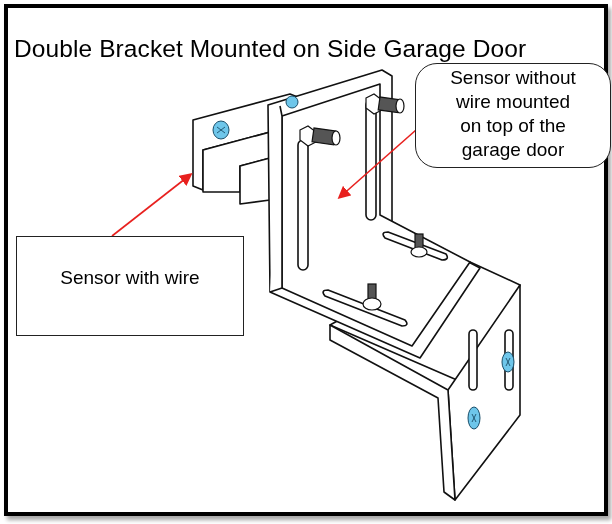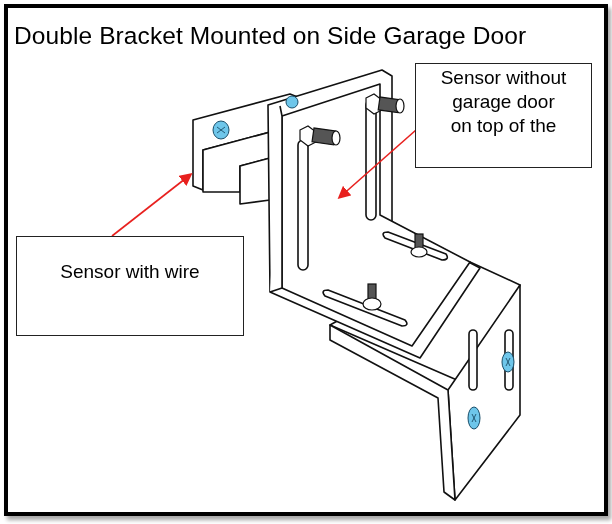"Double Bracket Mounted on Side" .title { top: 22px -> 35px }
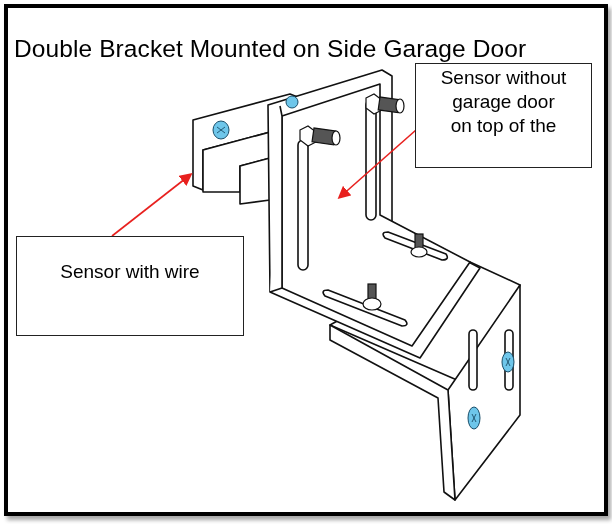"Sensor without" .callout-top { border-radius: none -> 22px; width: 177px -> 196px }
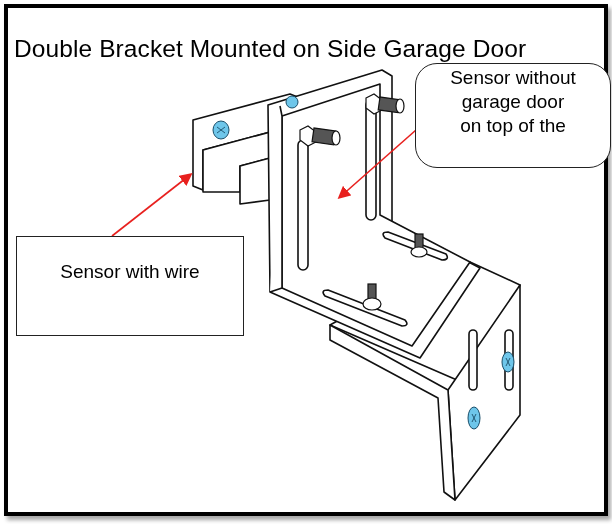"wire mounted" span { html: none -> <span>wire mounted</span> }
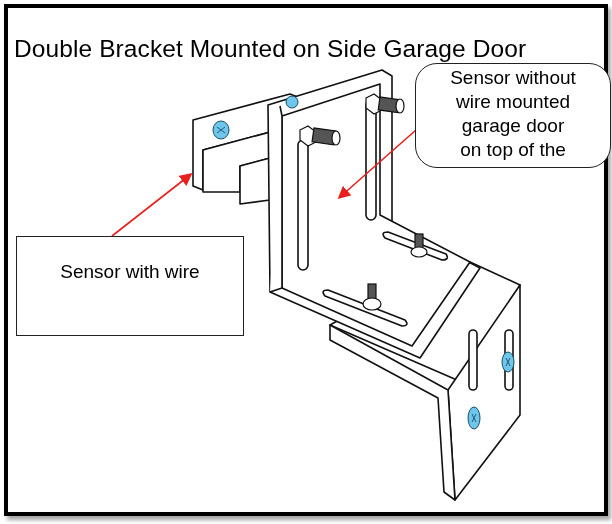"garage door" span { order: before "on top of the" -> after "on top of the" }
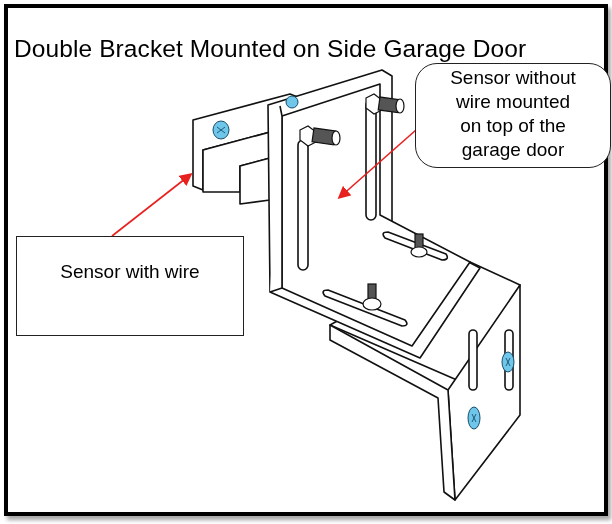"Sensor with wire" .callout-left { padding-top: 23px -> 29px }
